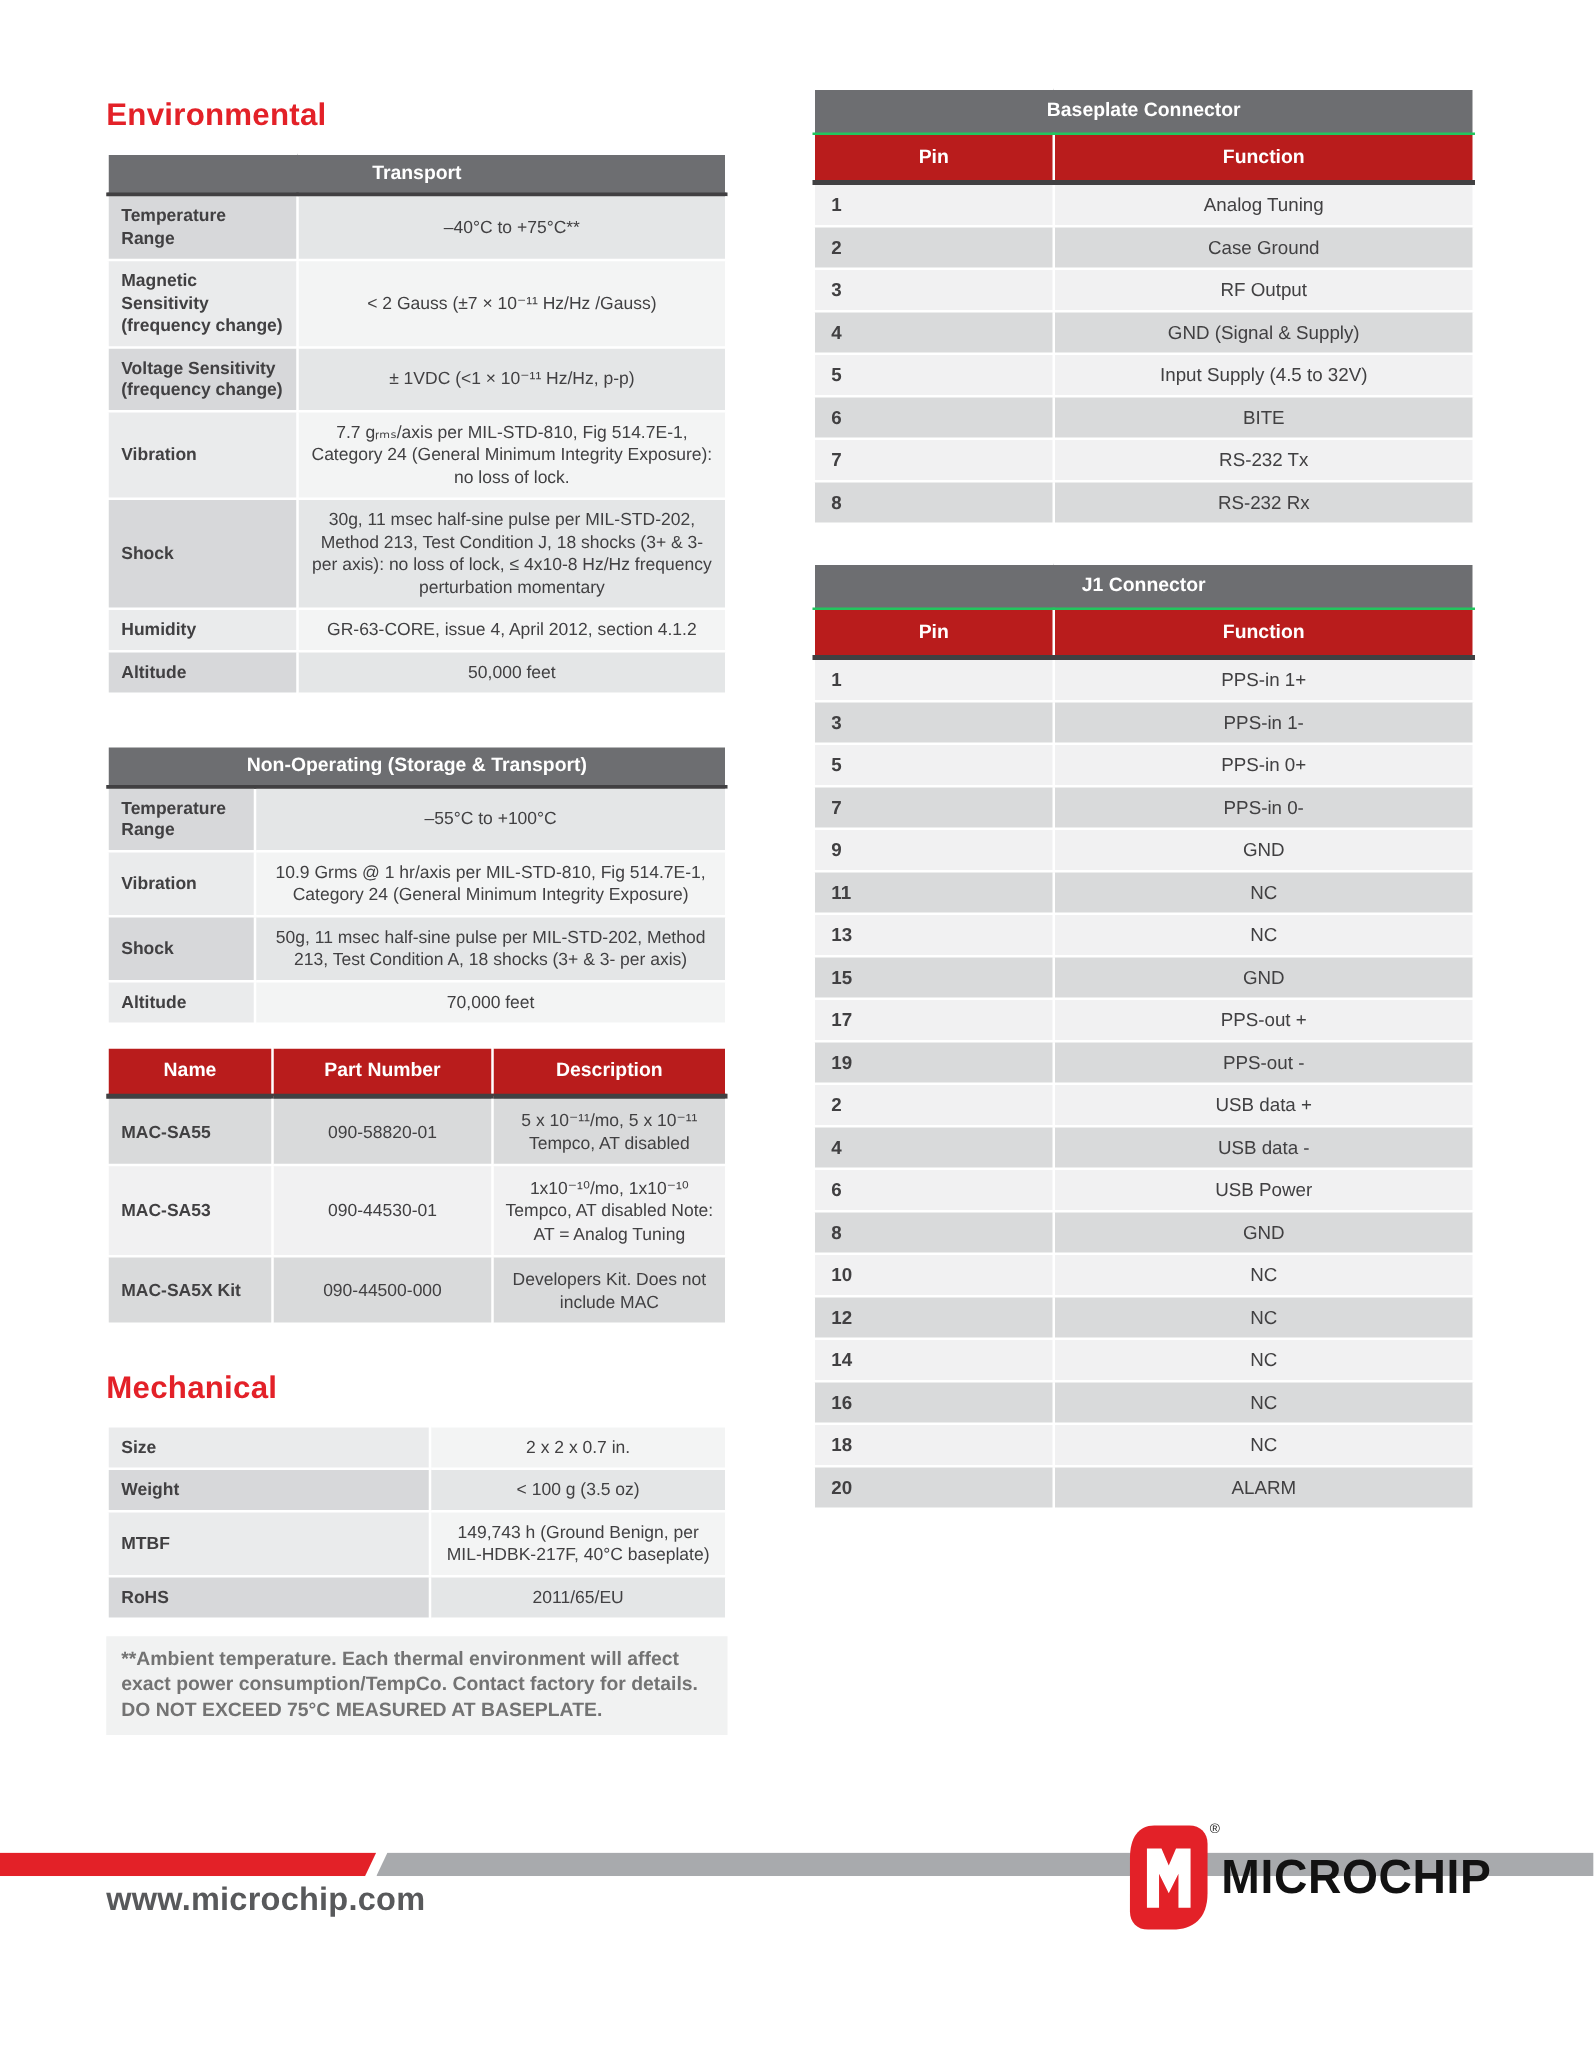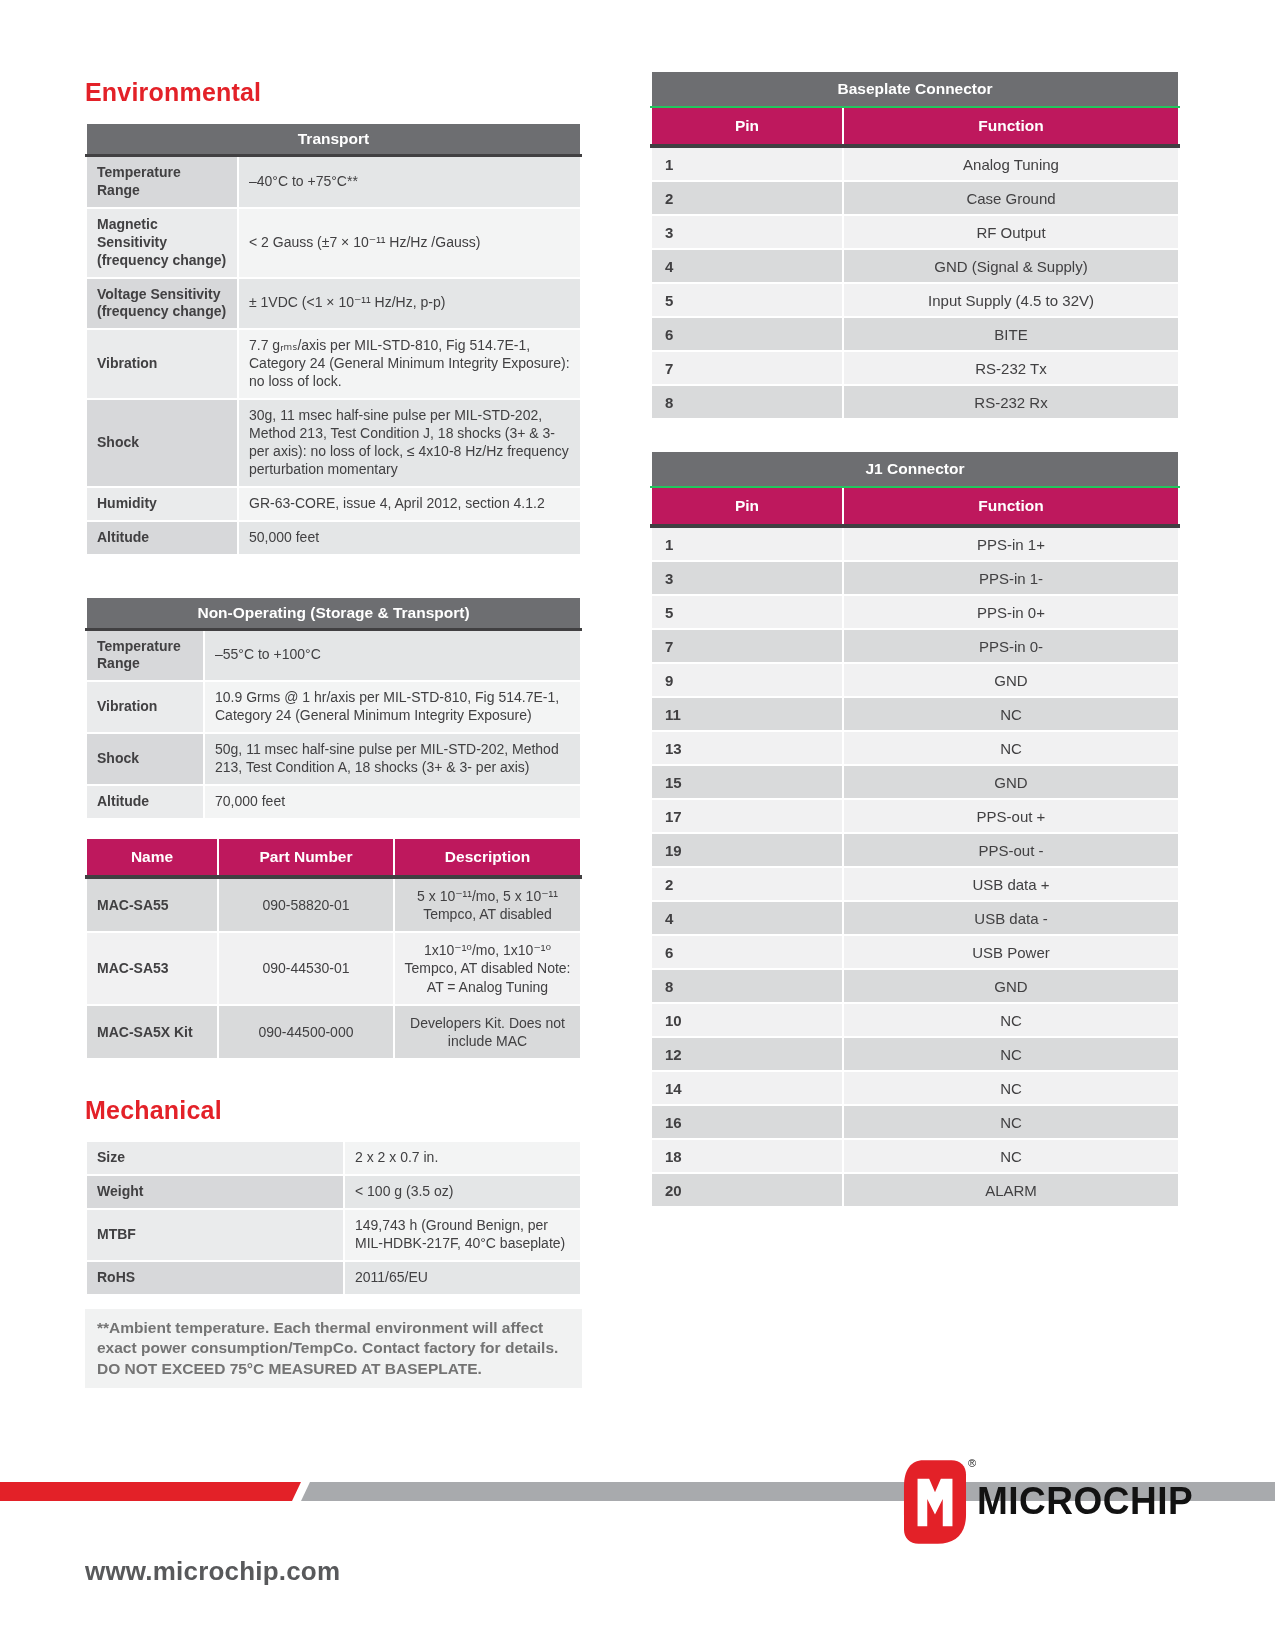"Pin" th.col-head { background: #be185d -> #b91c1c }
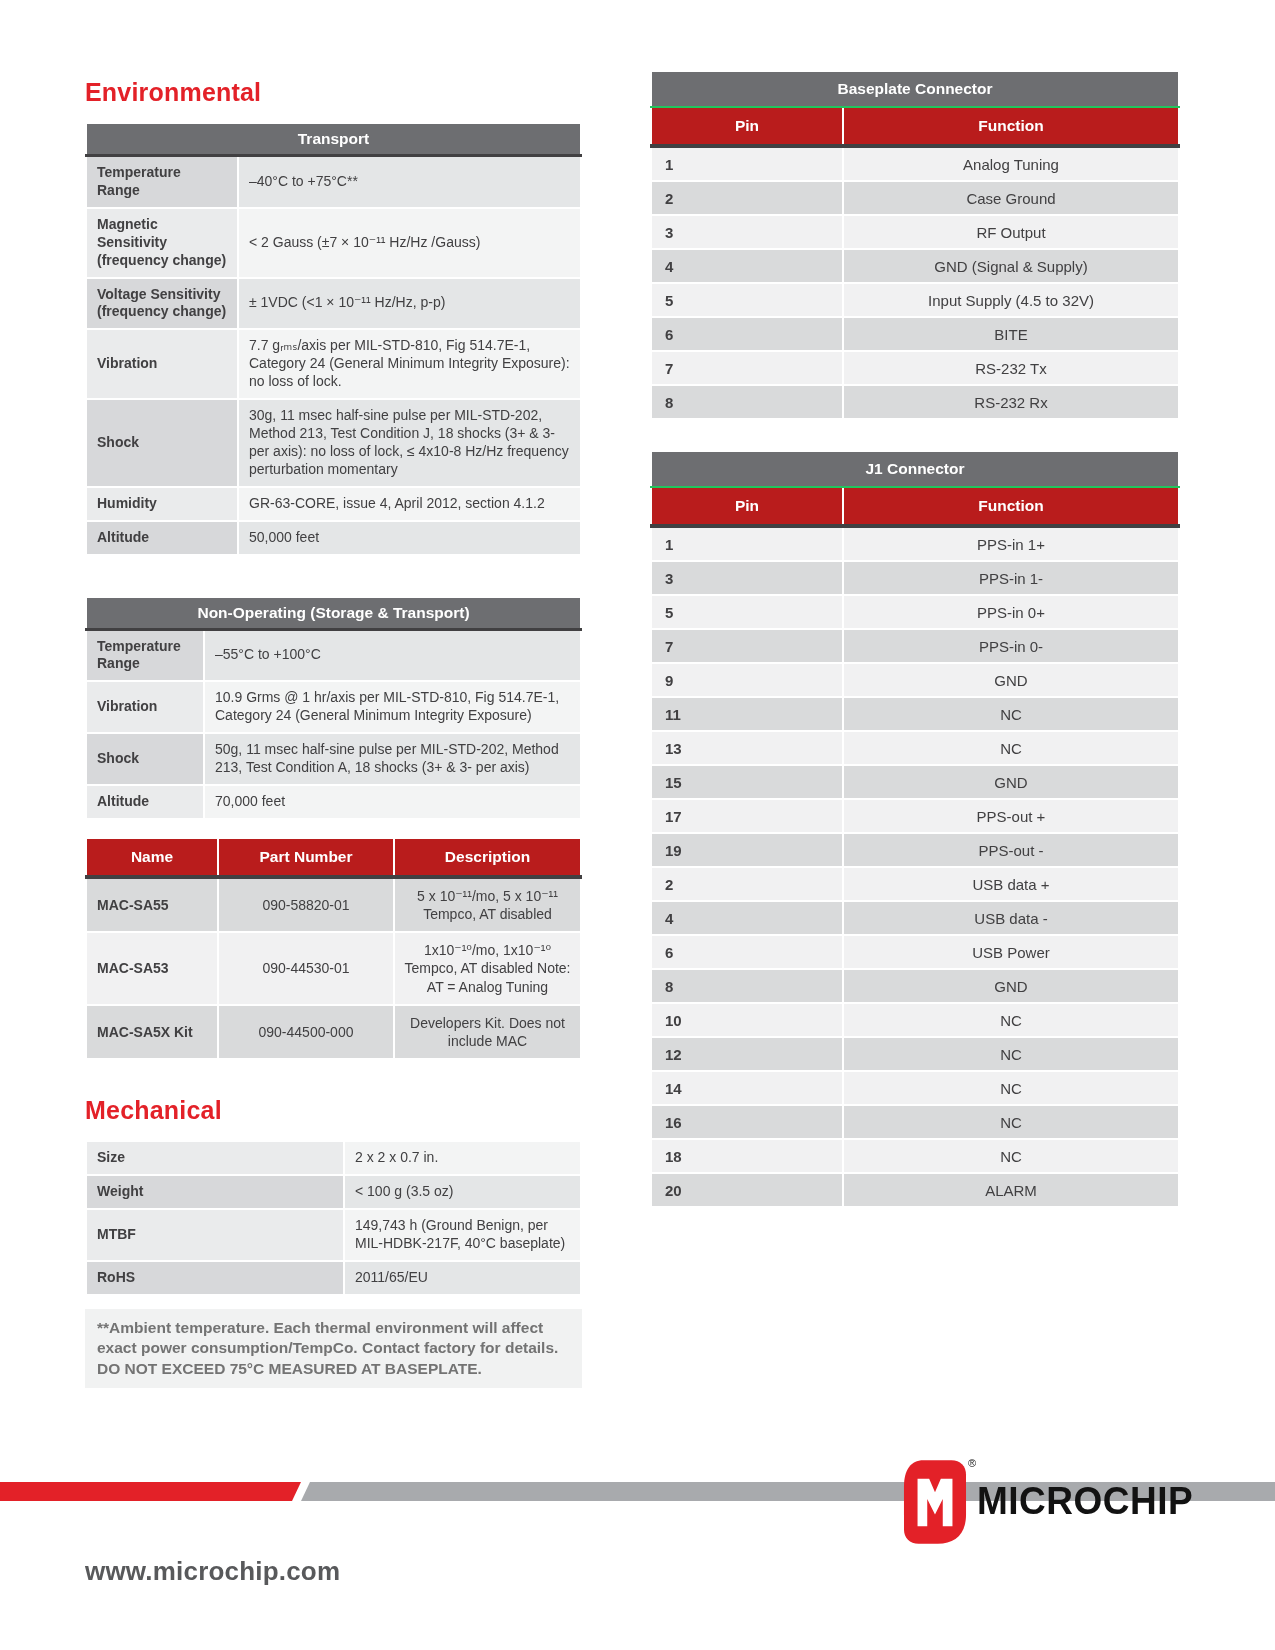"–40°C to +75°C**" .spec td.value { text-align: none -> center }
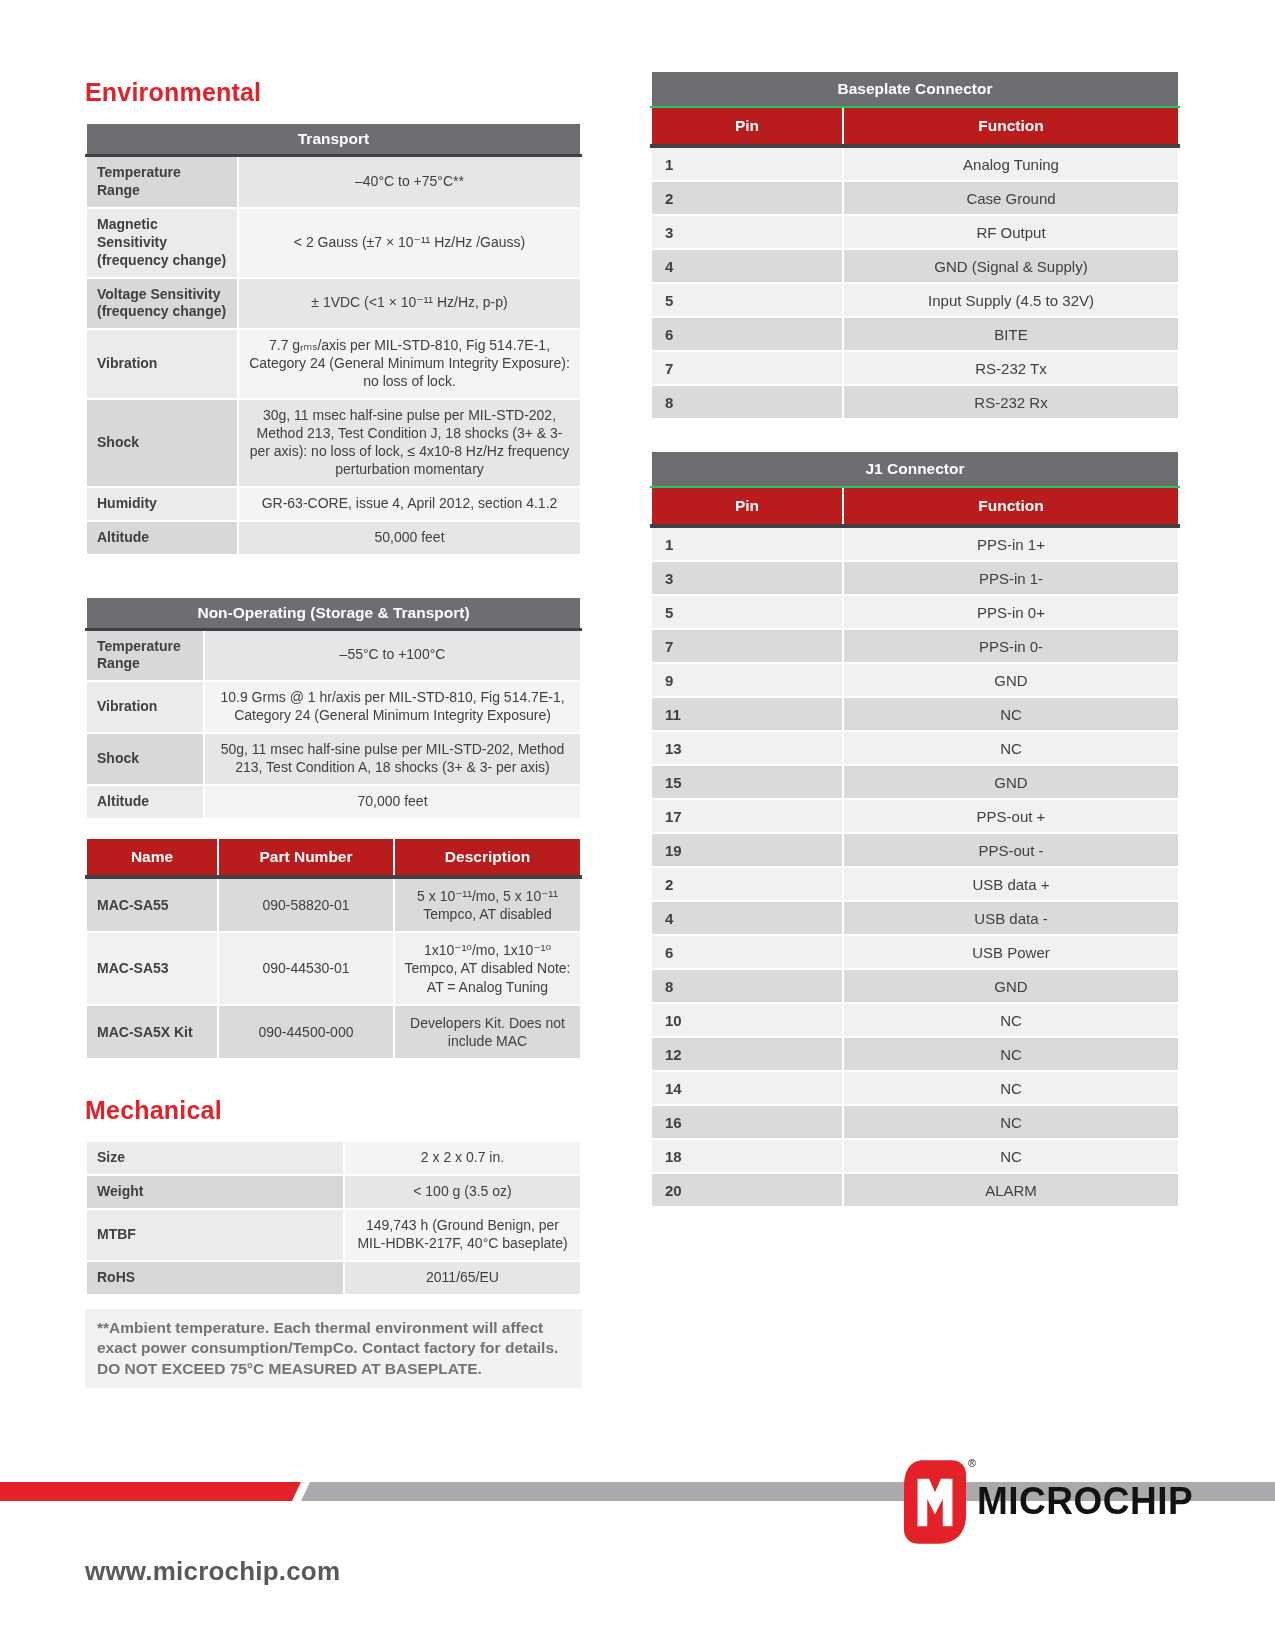"www.microchip.com" .footer-url { top: 1556px -> 1504px }
